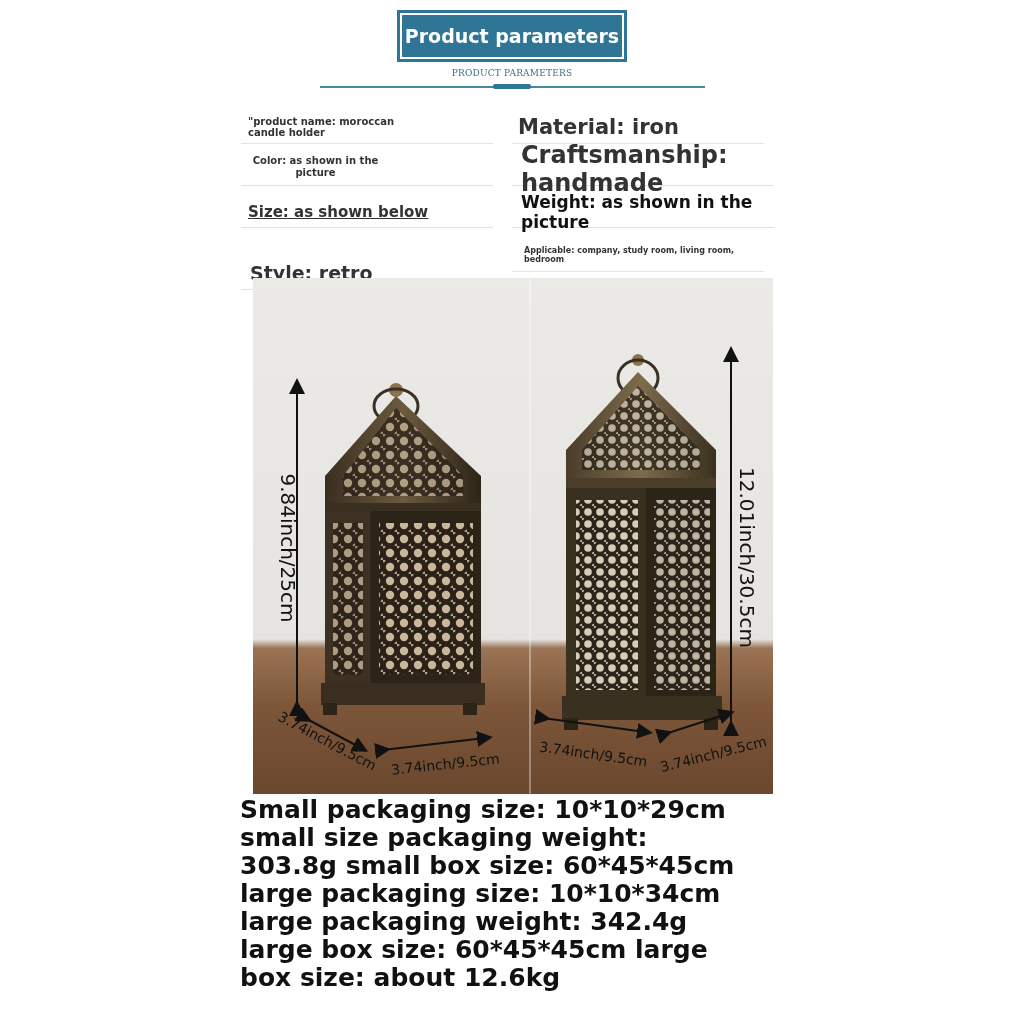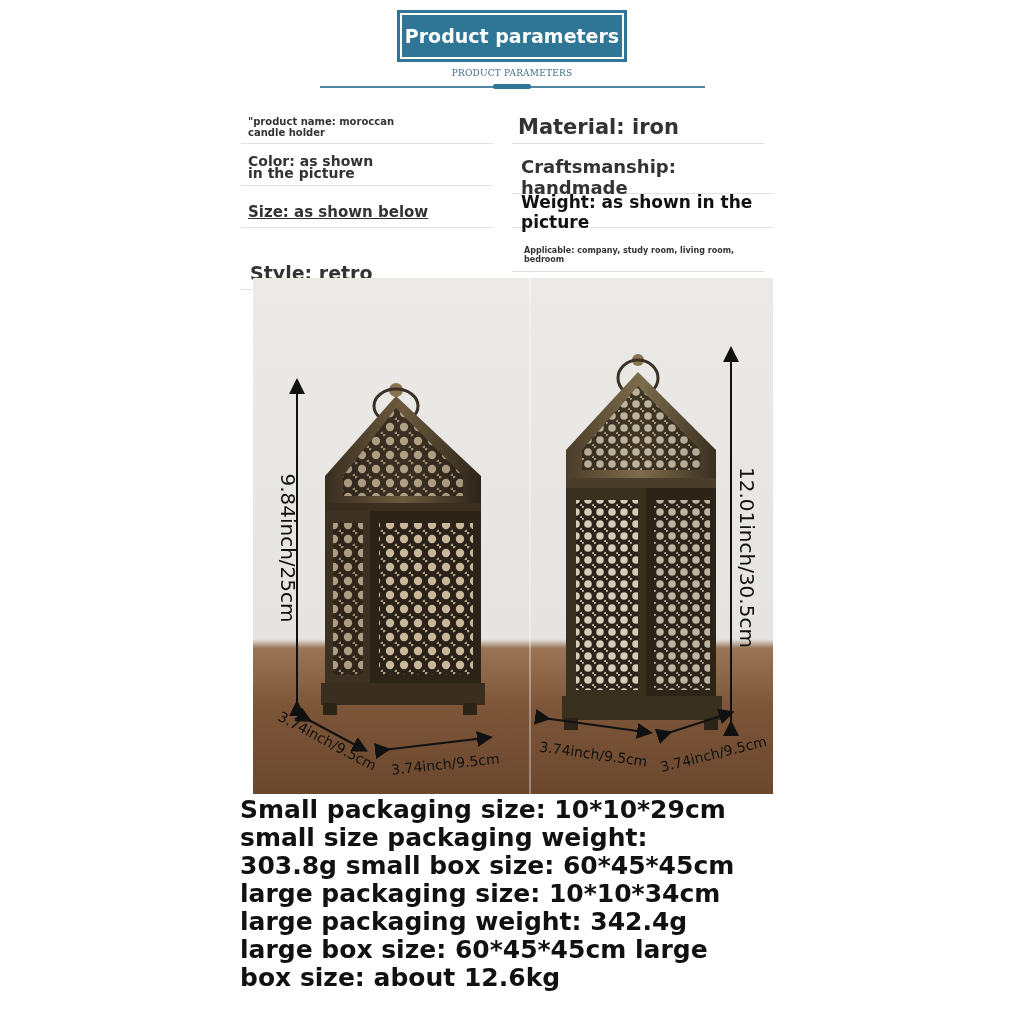"Color: as shown in the" div.param-cell { font-size: 14px -> 10px; text-align: none -> center }
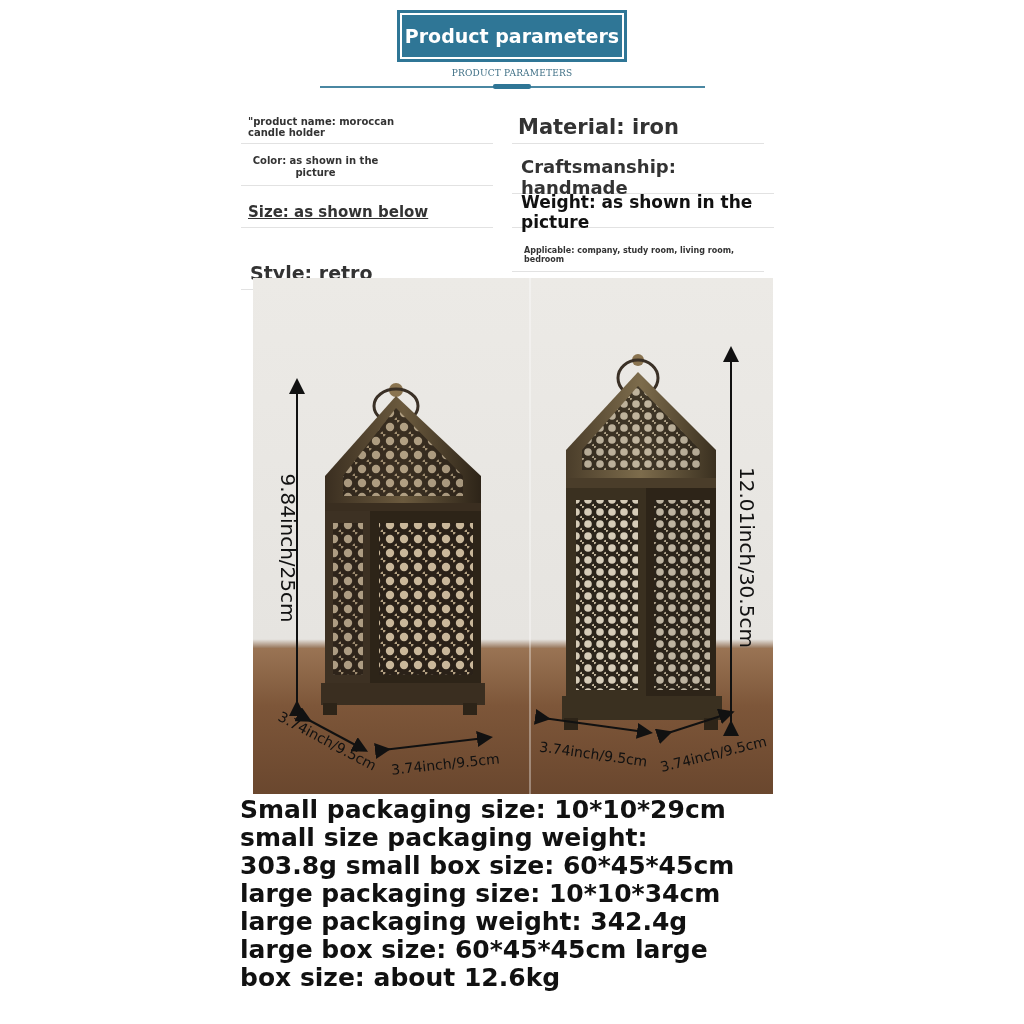"Craftsmanship: handmade" div.param-cell { font-size: 18px -> 24px; margin-top: 8px -> none }
